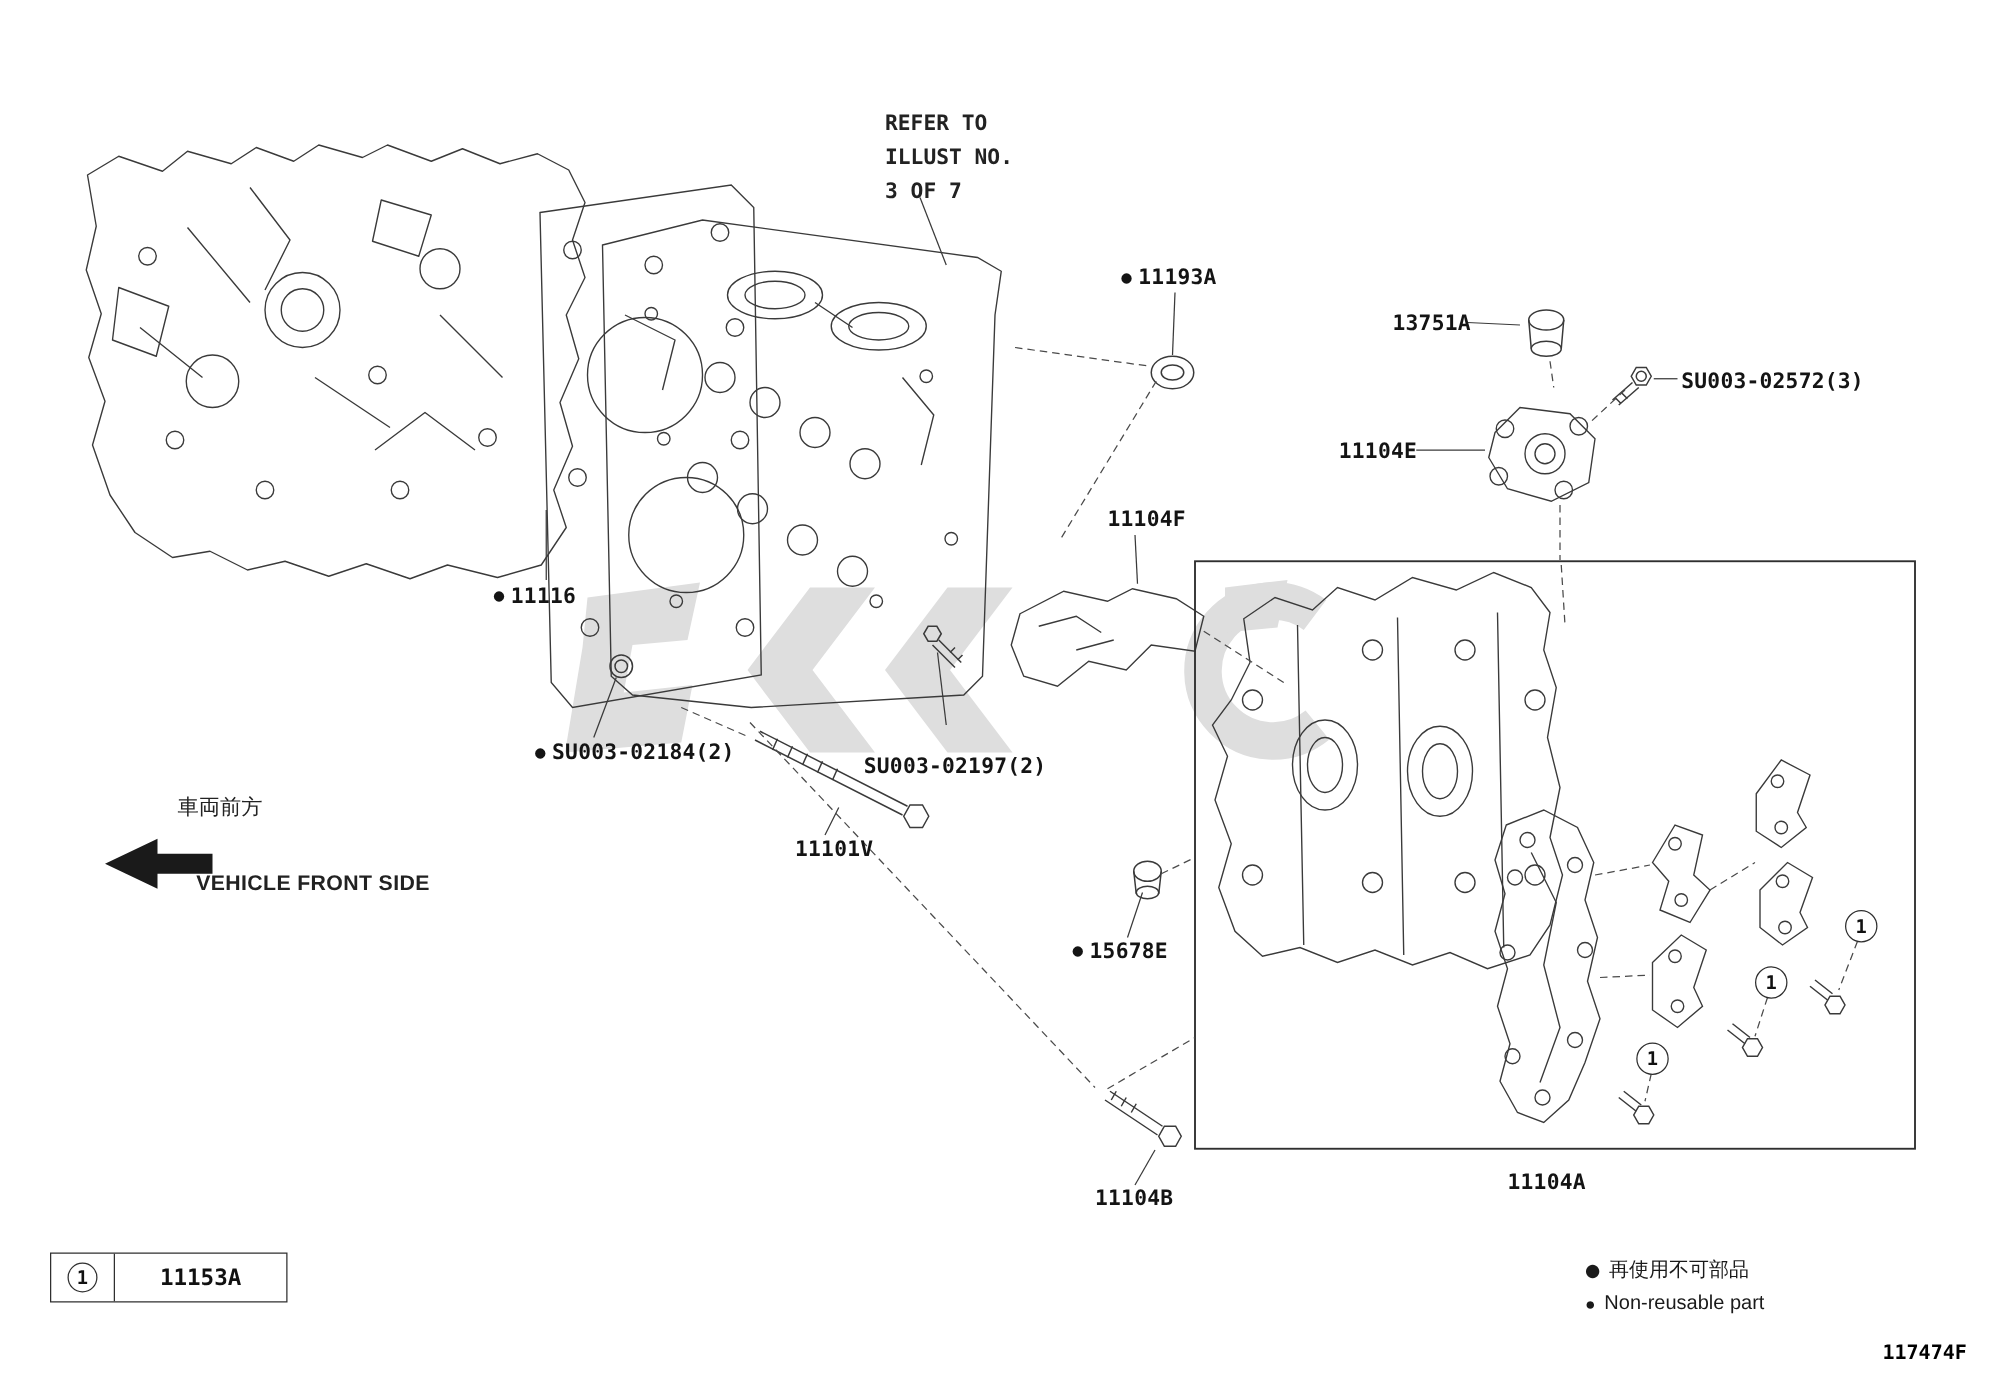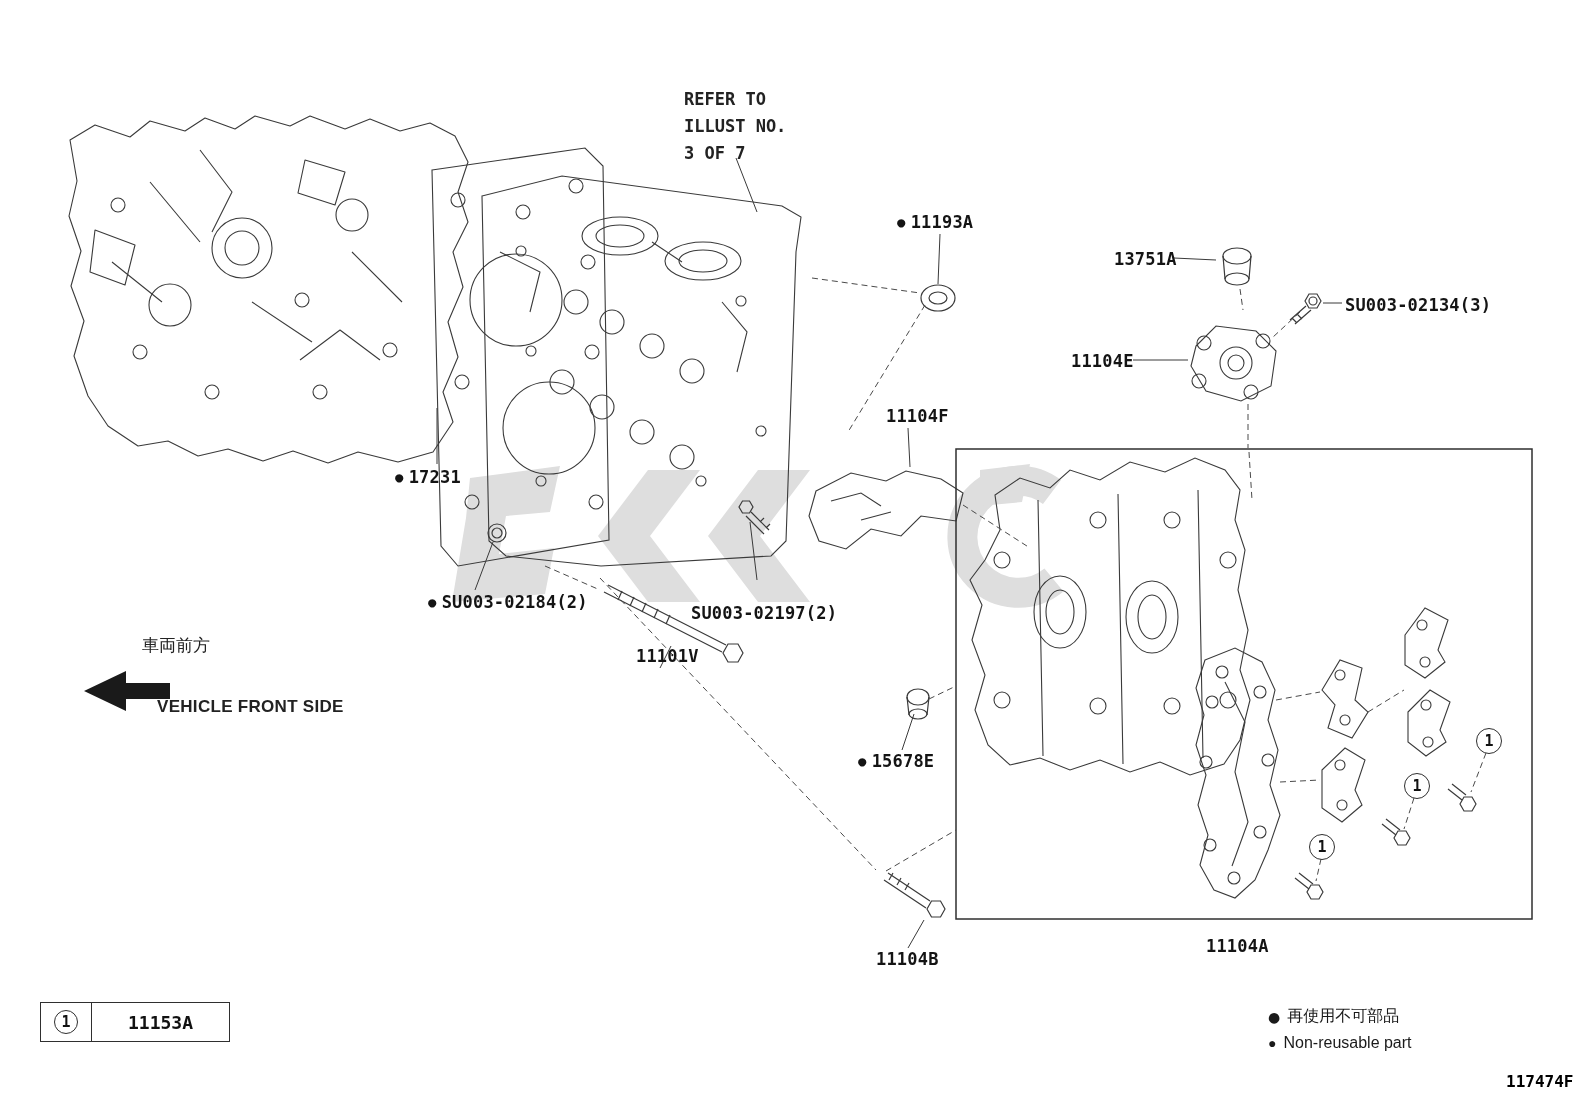"REFER TO" .note { margin-left: none -> 24px }
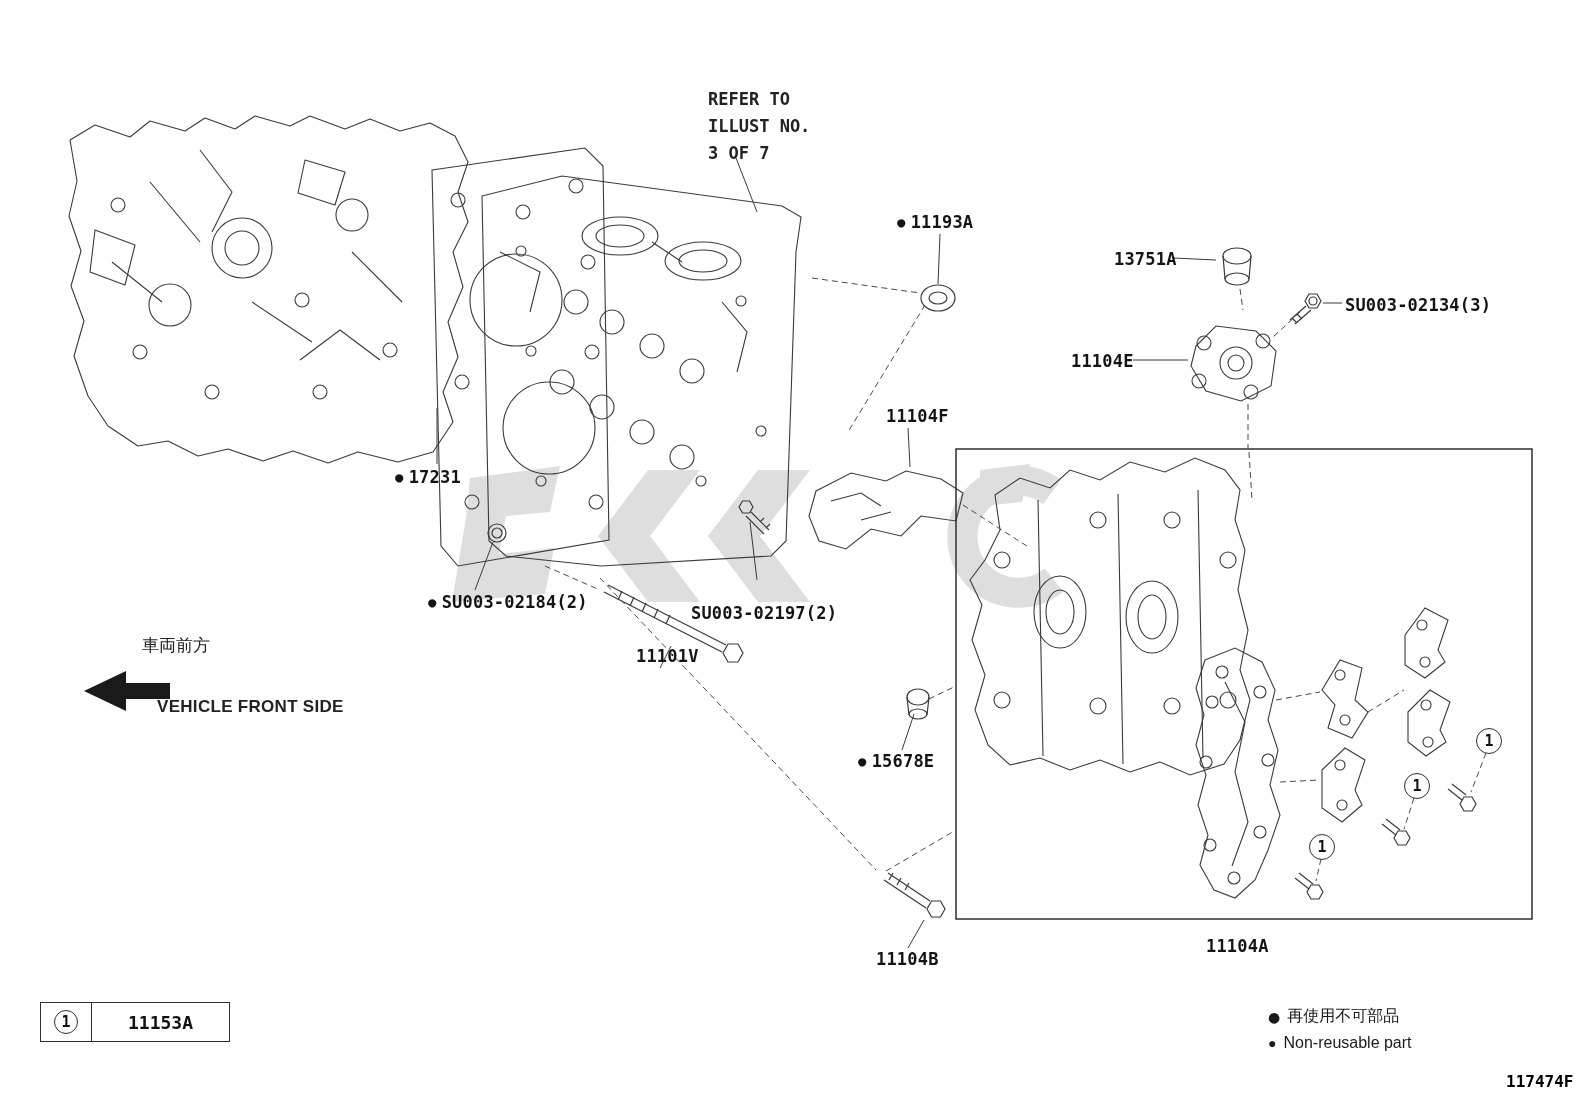"SU003-02134(3)" span { text: SU003-02134 -> SU003-02572 }
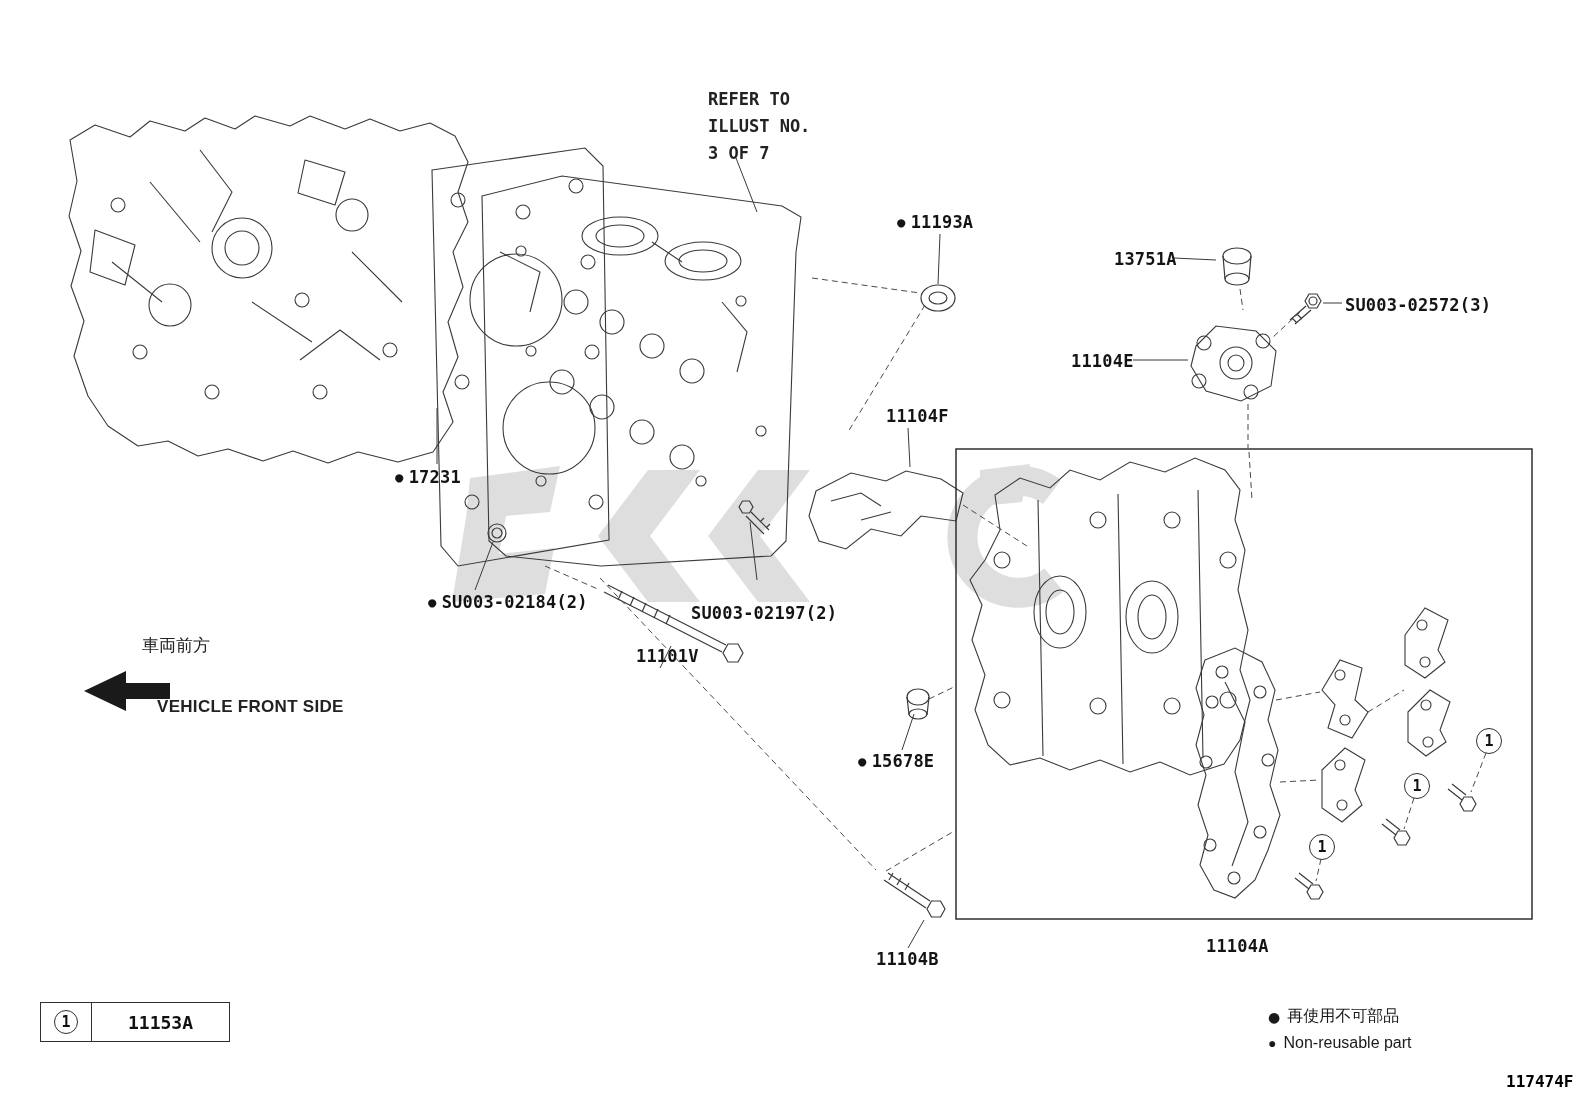"17231" span { text: 17231 -> 11116 }
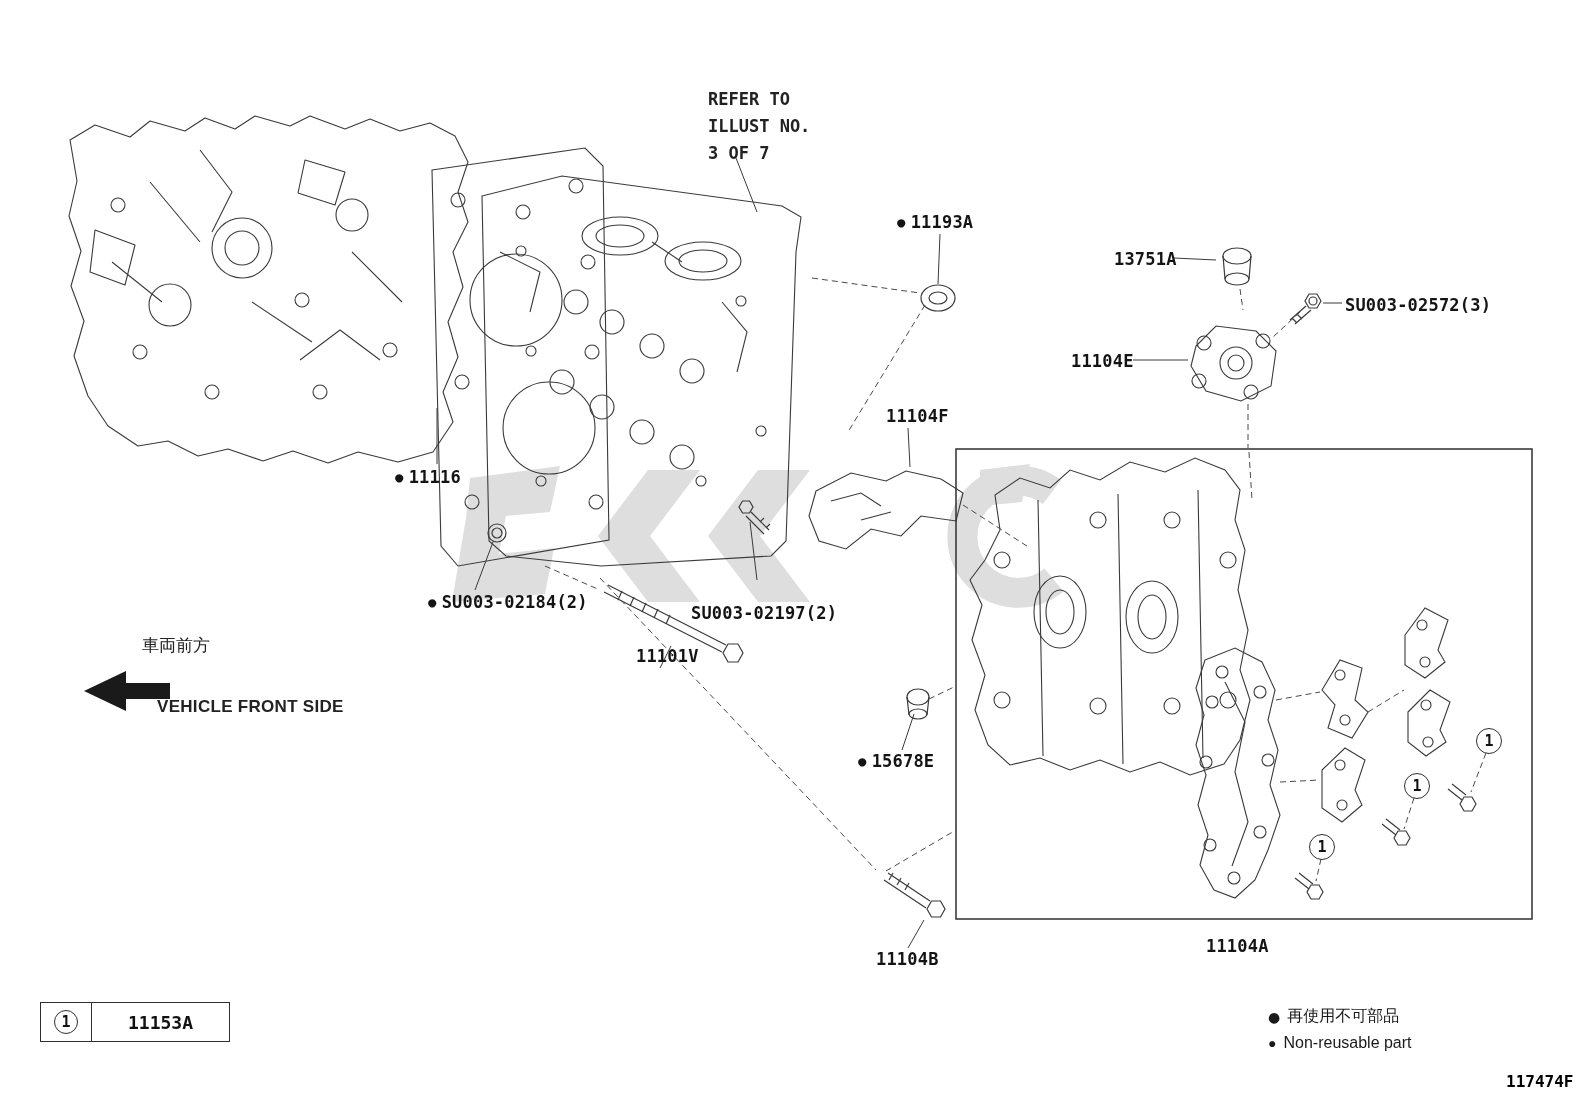"11101V" div.lbl { top: 646px -> 670px }
